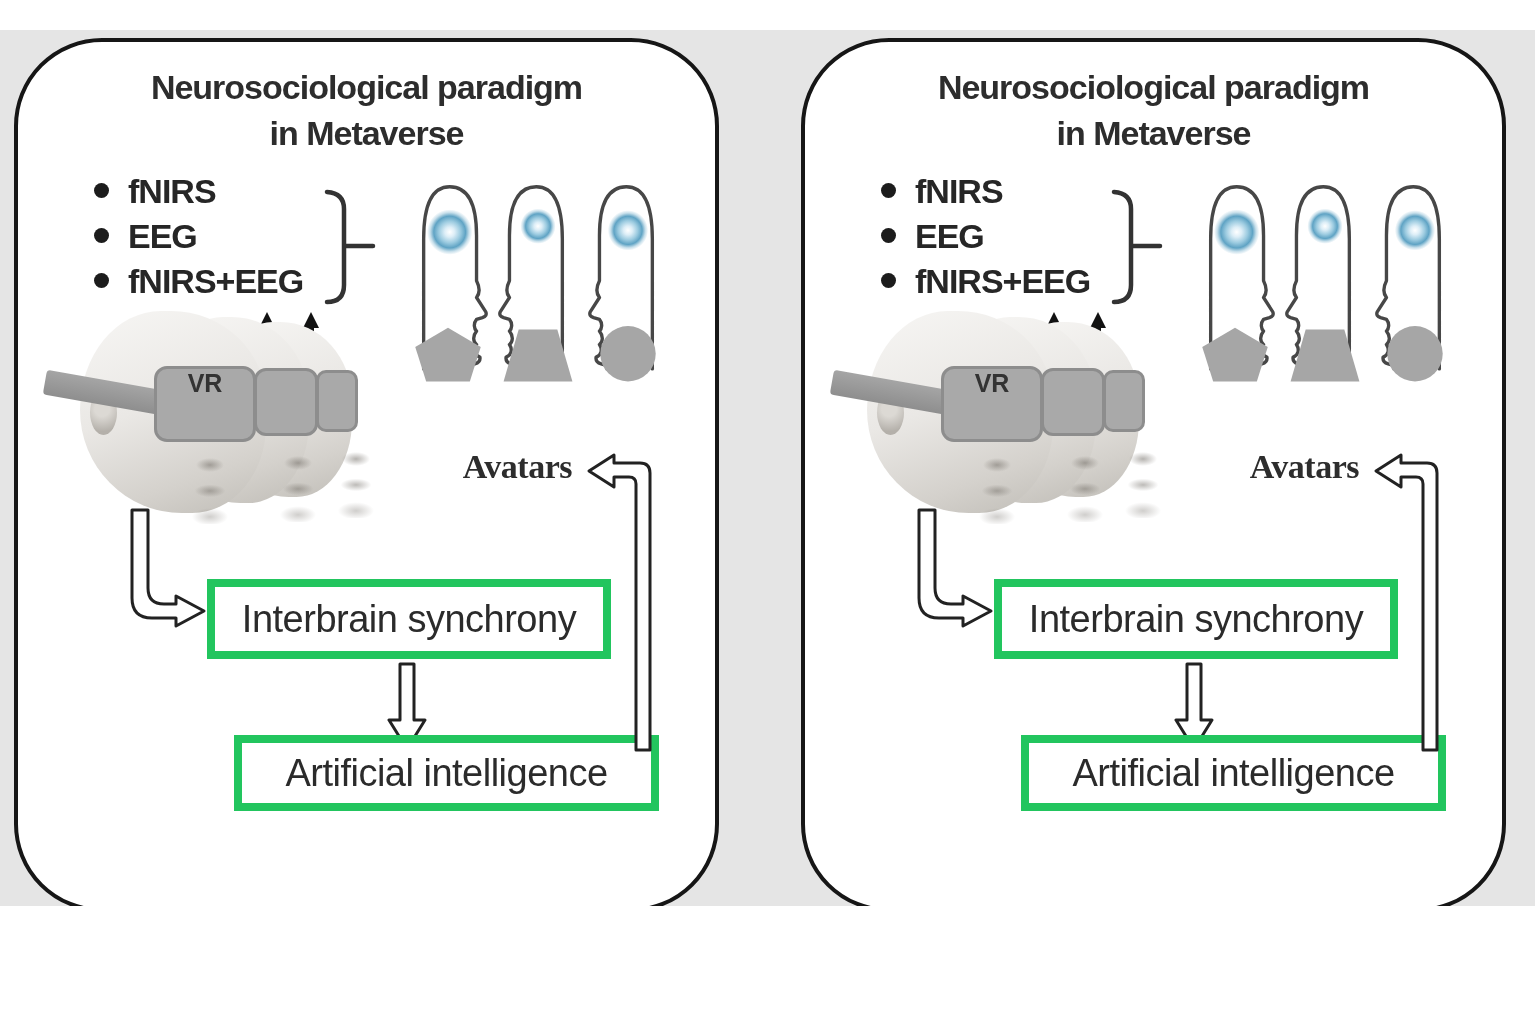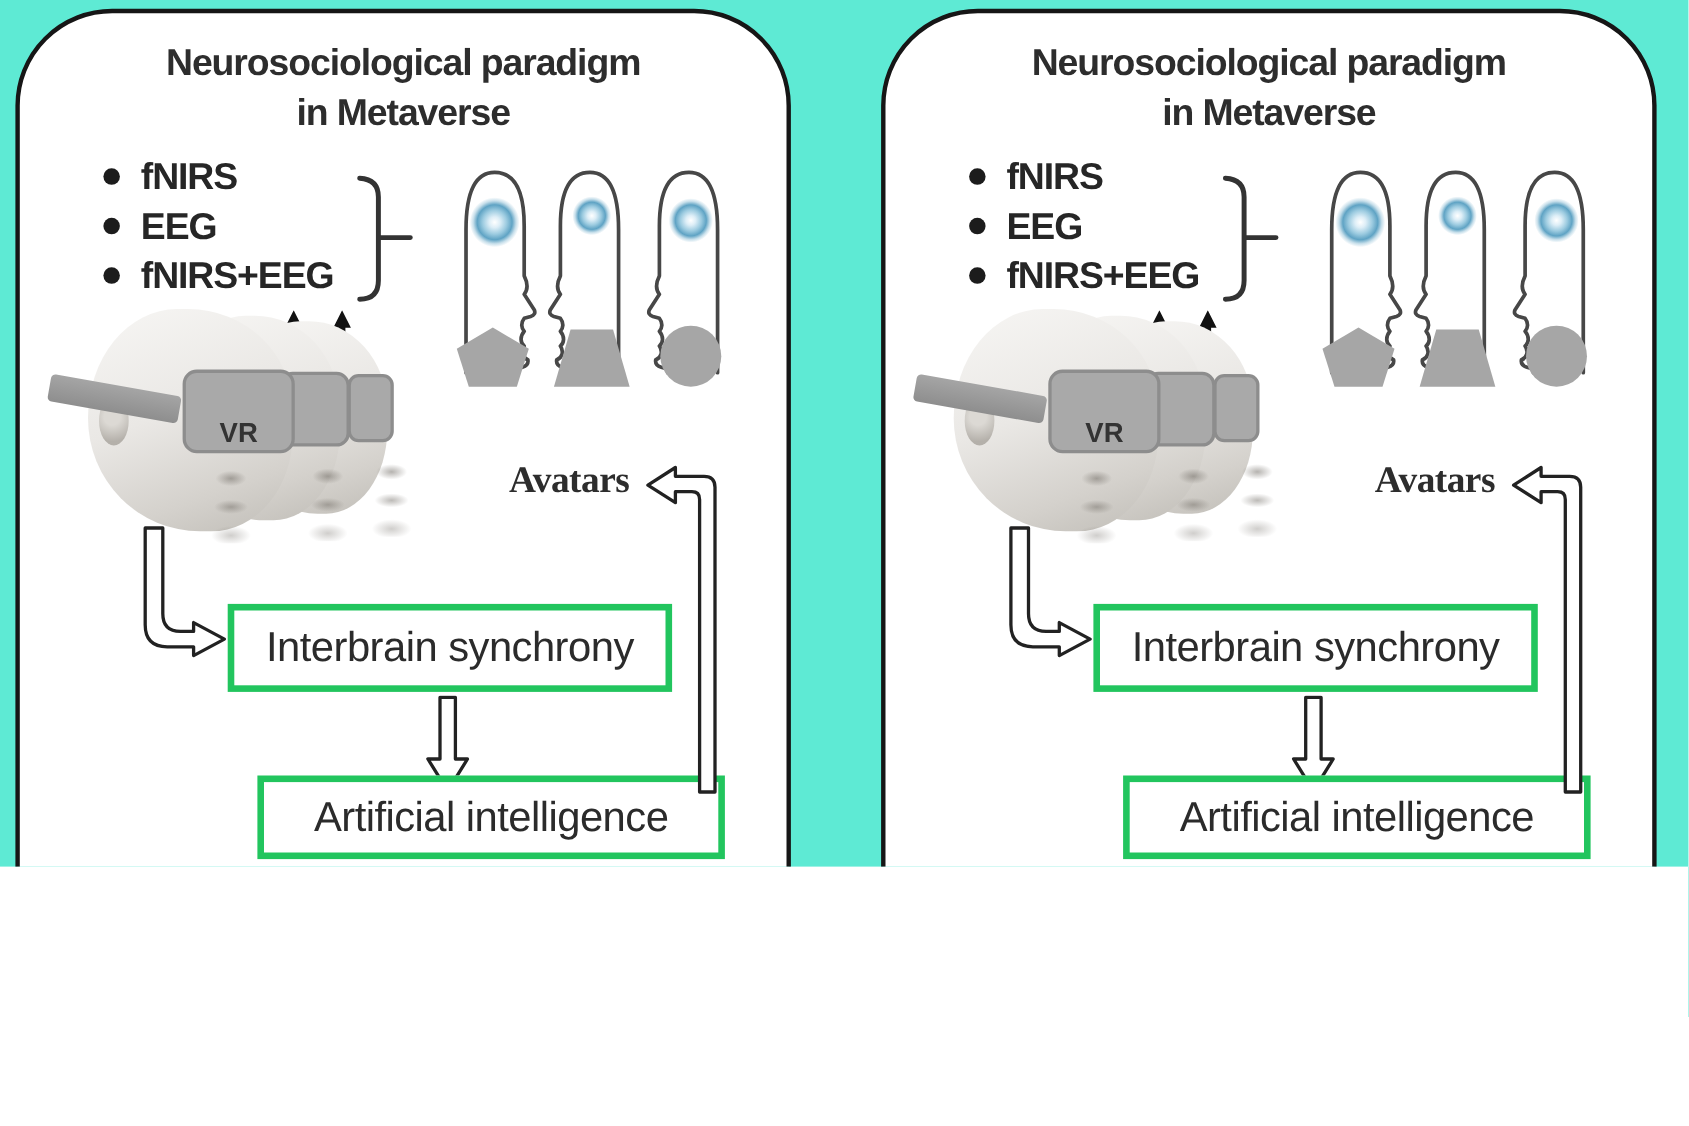"Neurosociological paradigm" .canvas { background: #5eead4 -> #e5e5e5; height: 788px -> 876px; margin-top: none -> 30px }
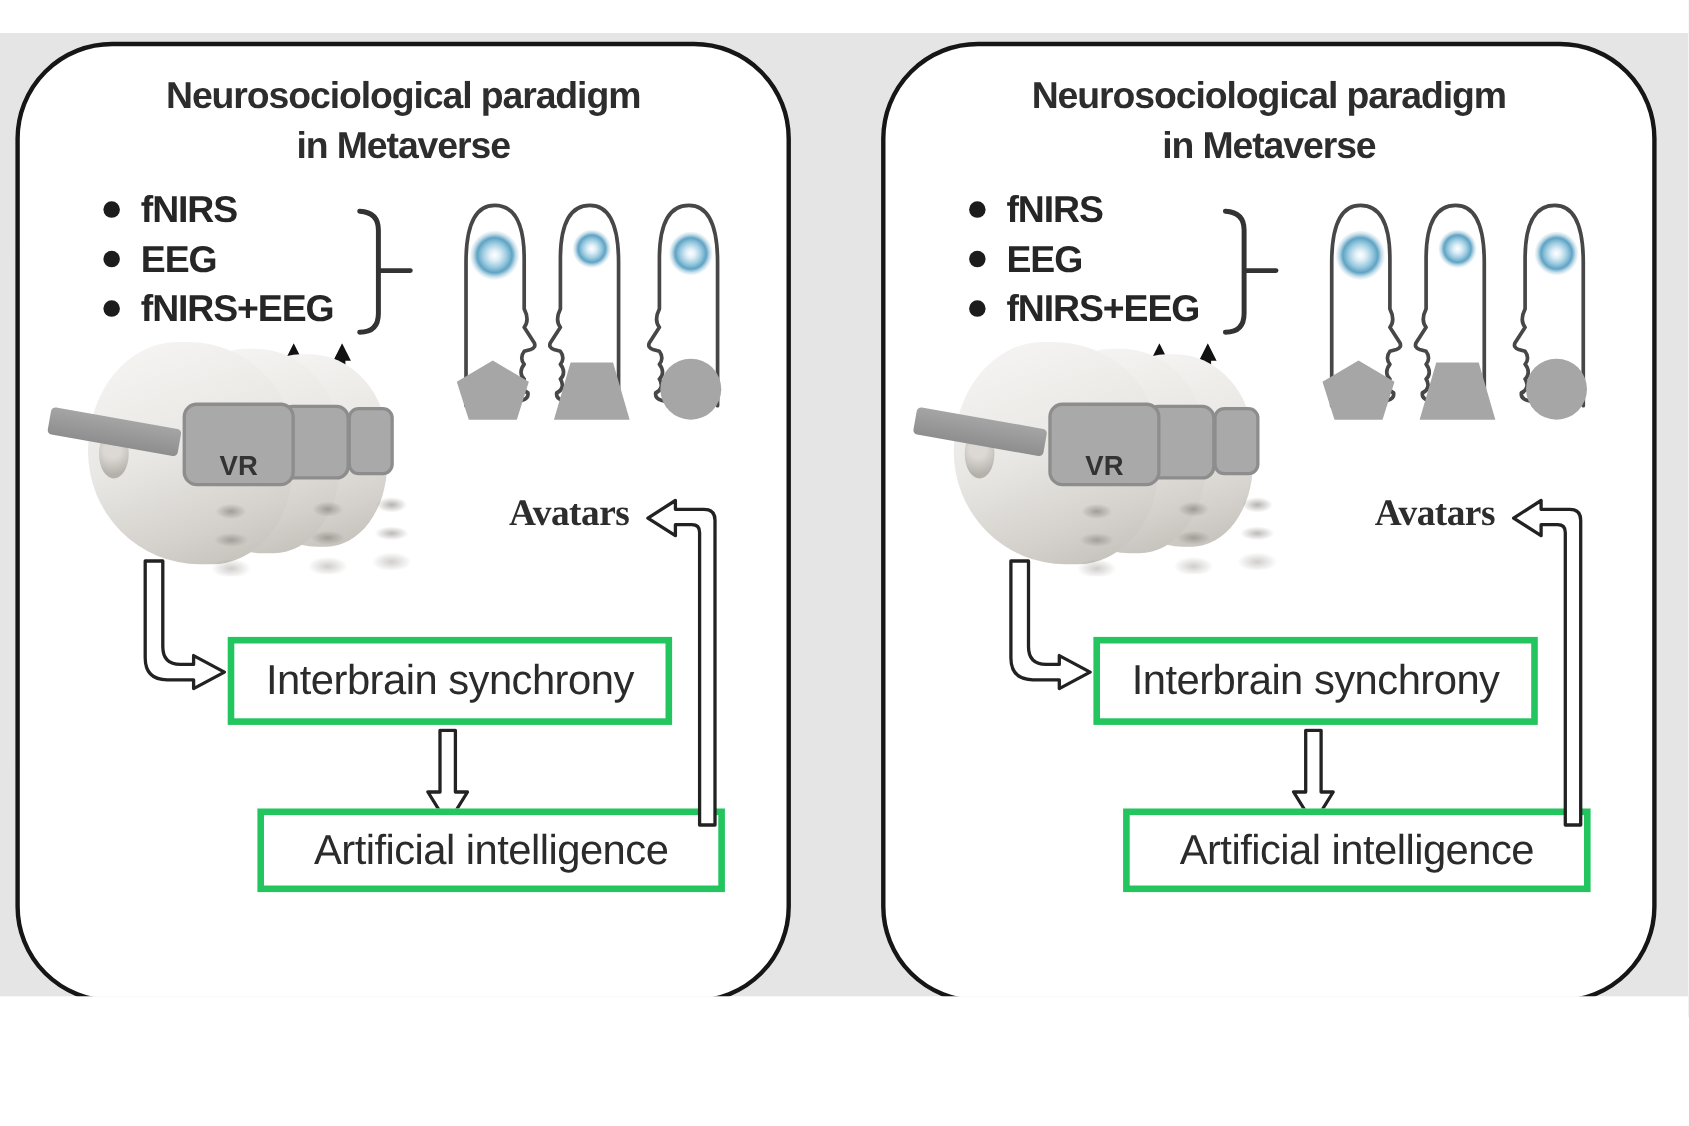"VR" .hrect.front { align-items: flex-end -> flex-start; left: 104px -> 92px }
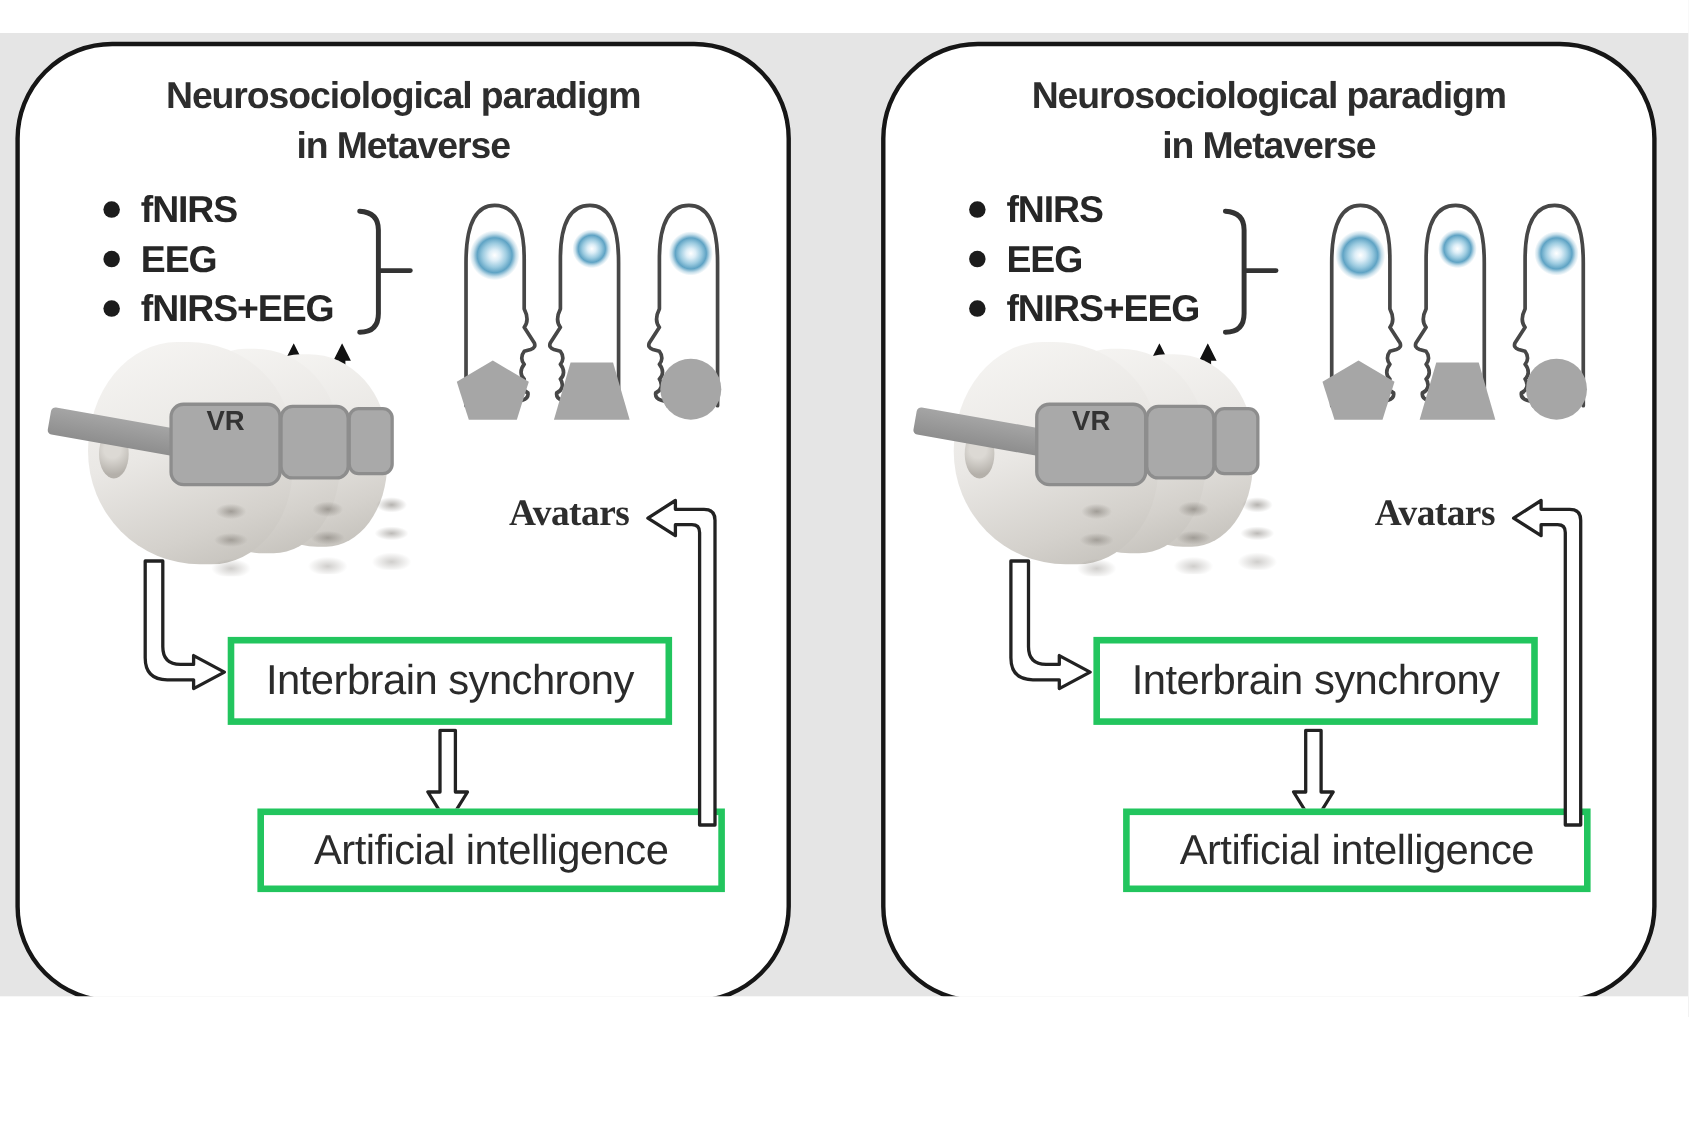"Interbrain synchrony" .fbox { border: 6px solid #22c55e -> 8px solid #22c55e }
